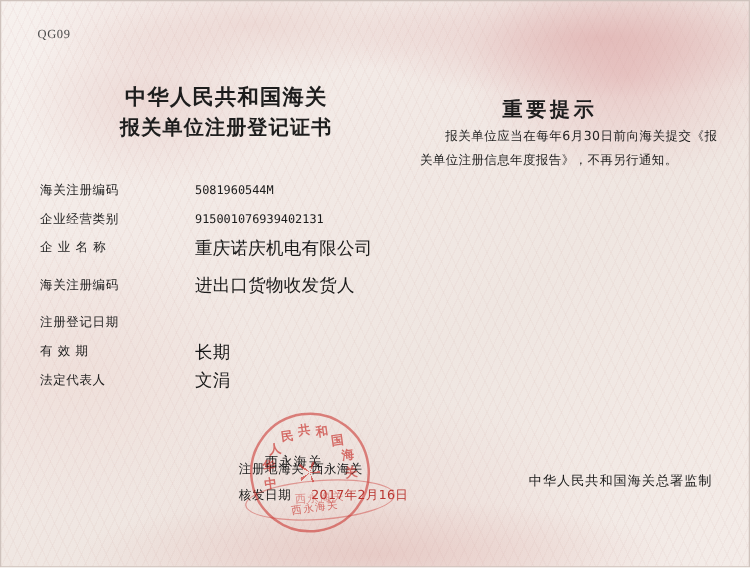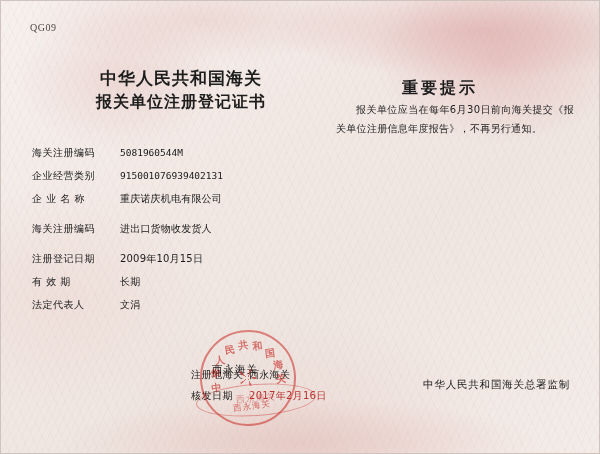"海关注册编码" .field-row { gap: none -> 36px }
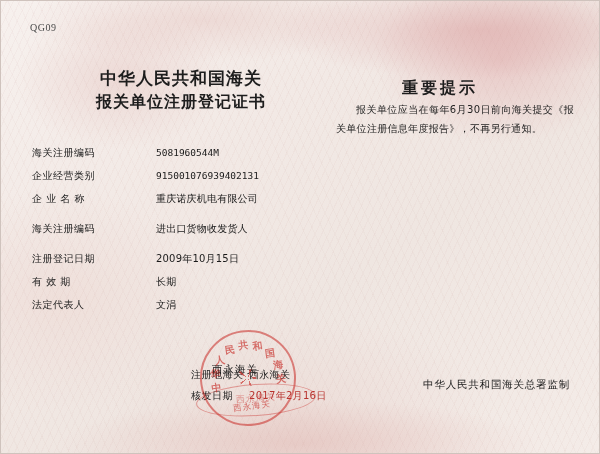"重庆诺庆机电有限公司" .field-value { font-size: 10px -> 14px }
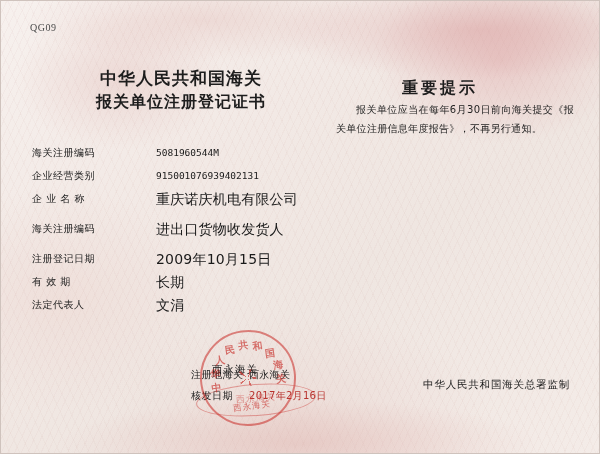"2009年10月15日" div.field-value { html: <div>2009年10月15日</div> -> none }
